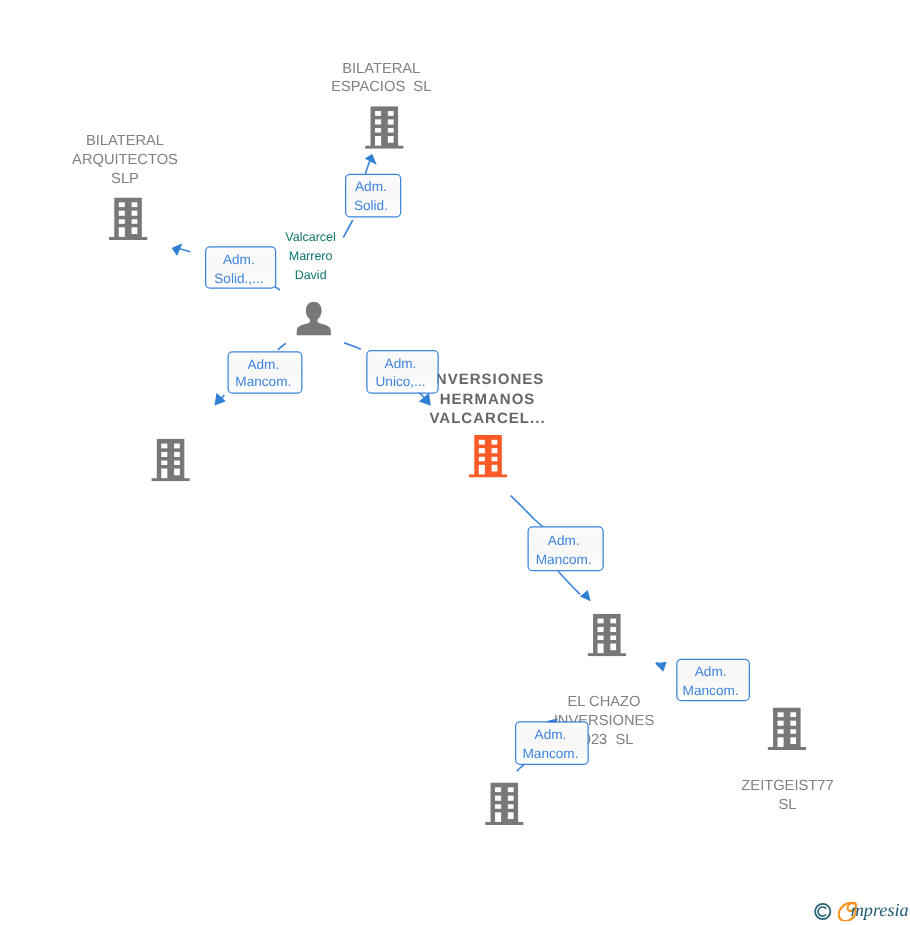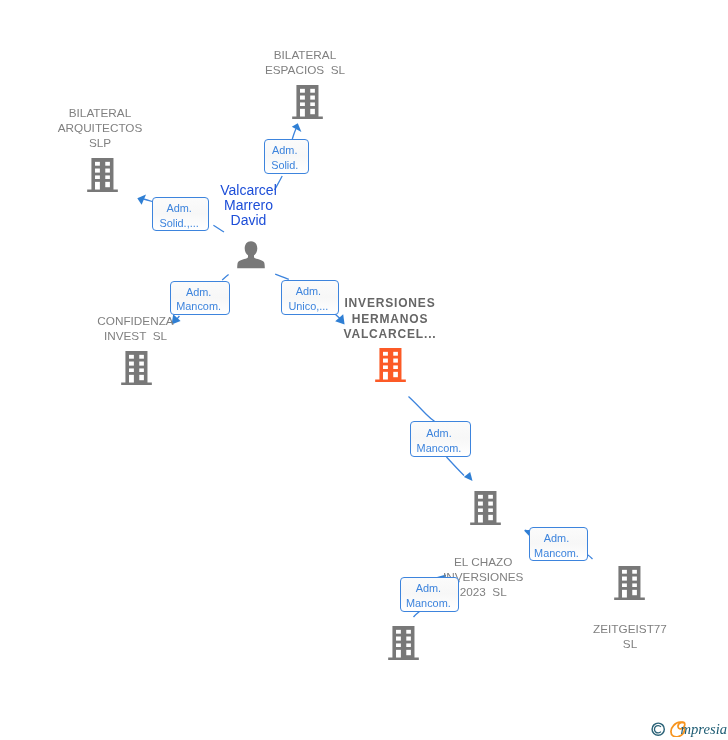"Adm." .chip { margin-left: none -> 12px }
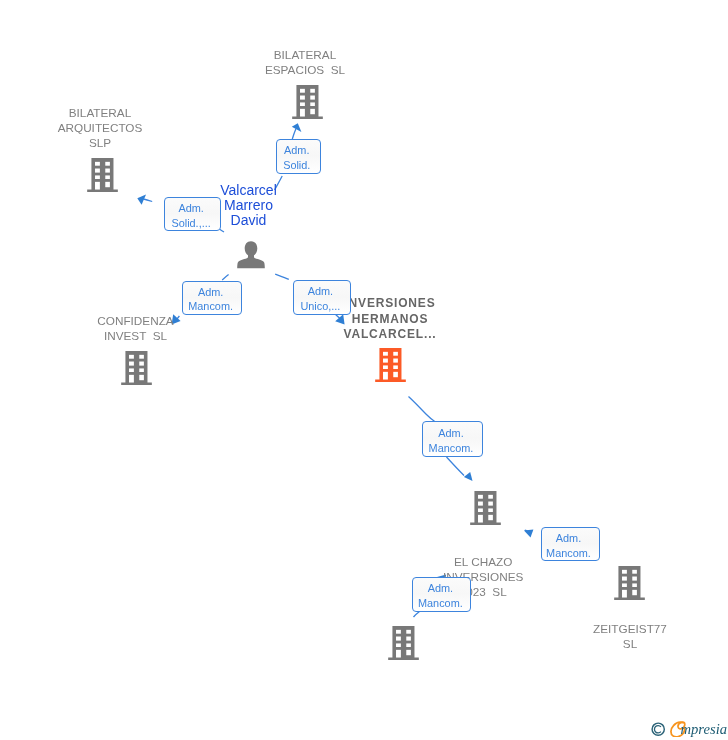"Valcarcel" .node.person .cap { color: #1d4ed8 -> #0f766e; font-size: 14px -> 10px }
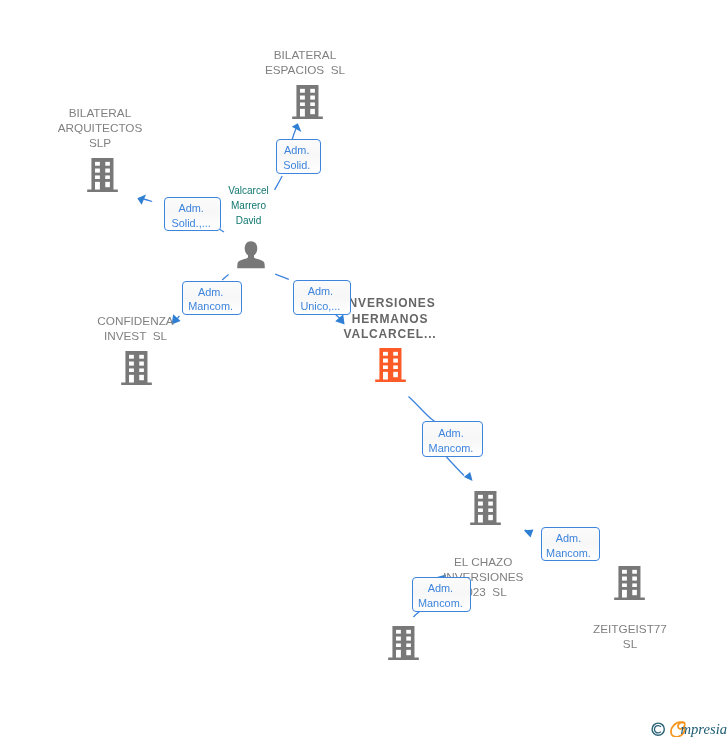"CONFIDENZA" div.node { html: <div> <div>CONFIDENZA INVEST SL</div> </div> -> none }
